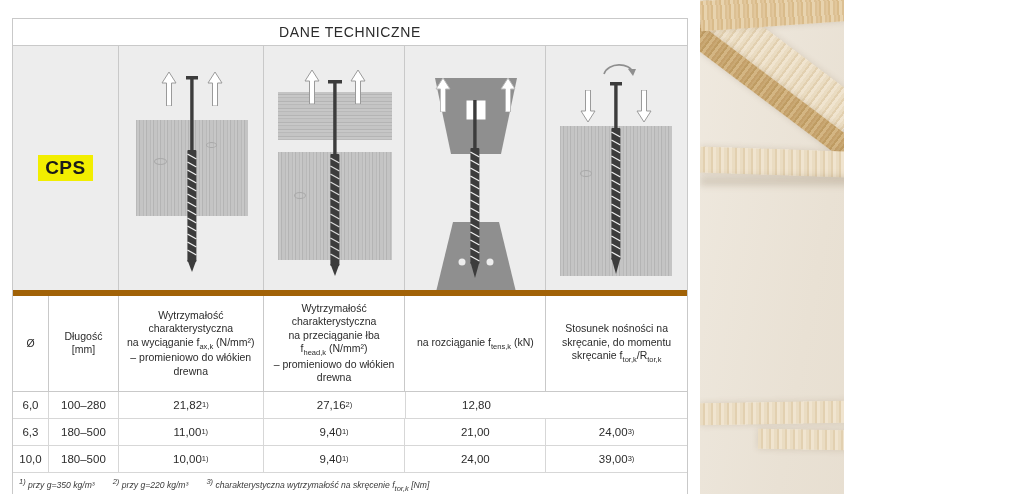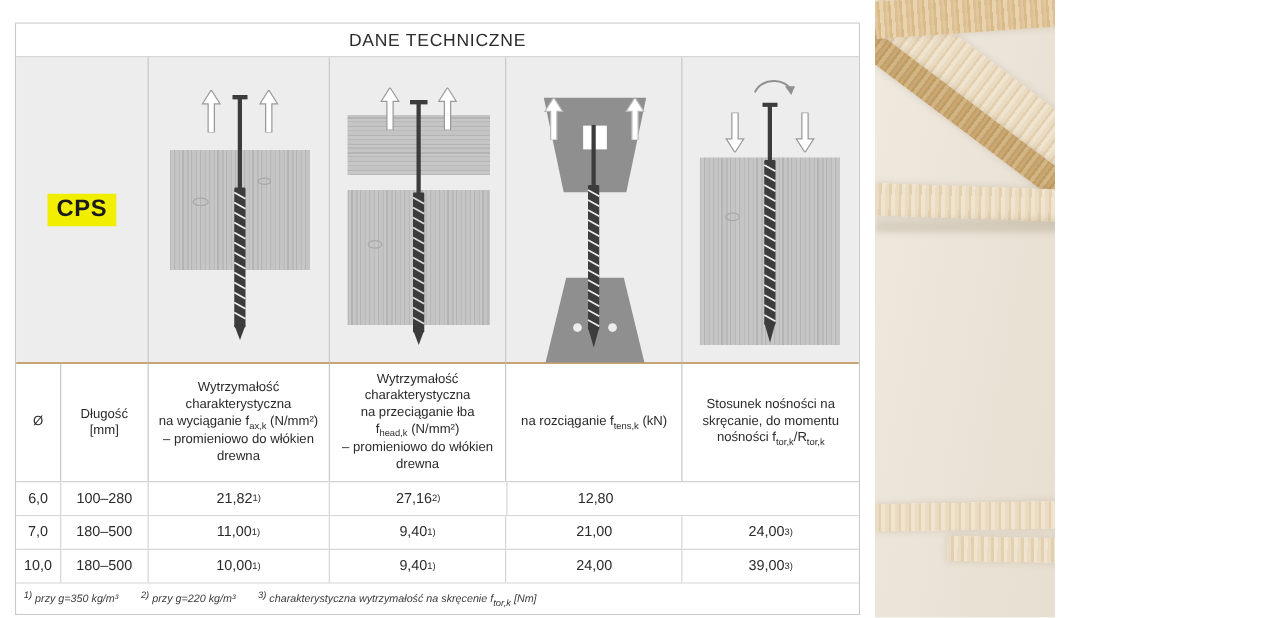"CPS" .diagram-row { border-bottom: 1px solid #a16207 -> 6px solid #a16207 }
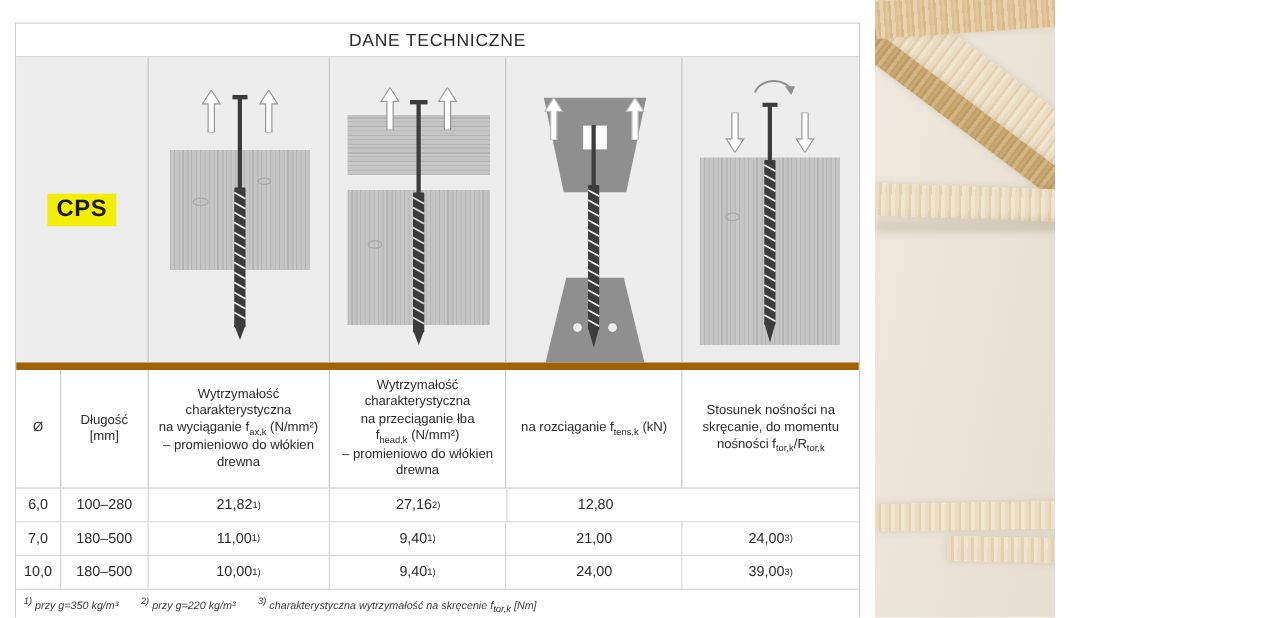"nośności f" span { text: nośności -> skręcanie }
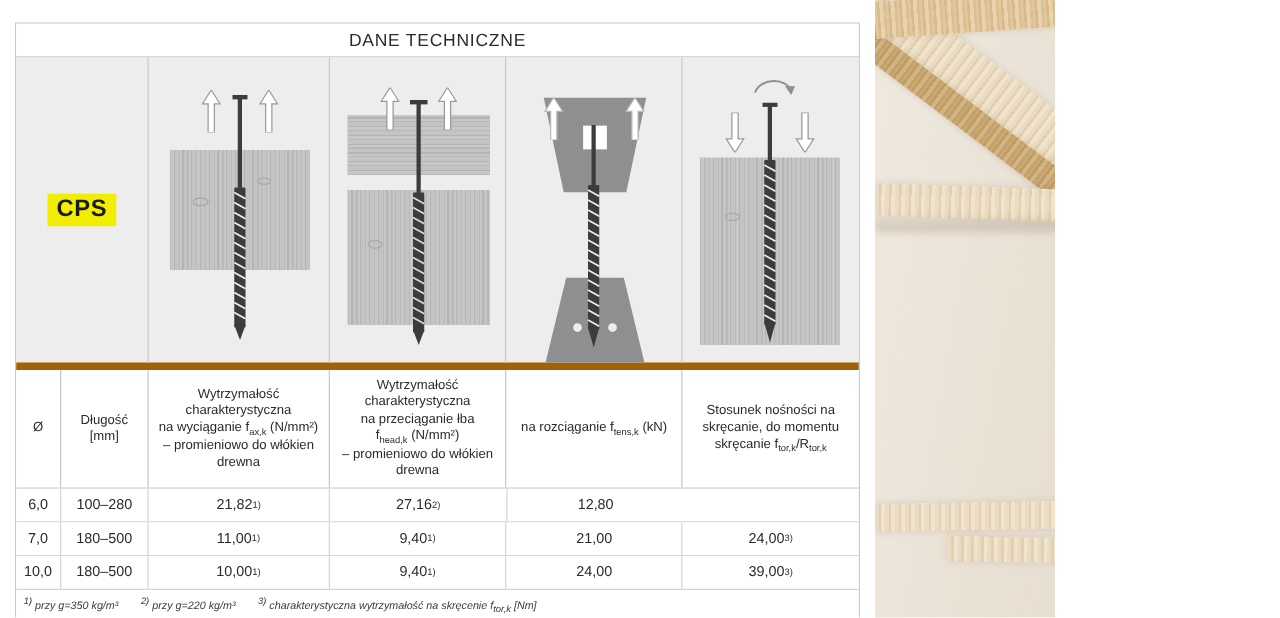"7,0" div.dc { text: 7,0 -> 6,3 }
